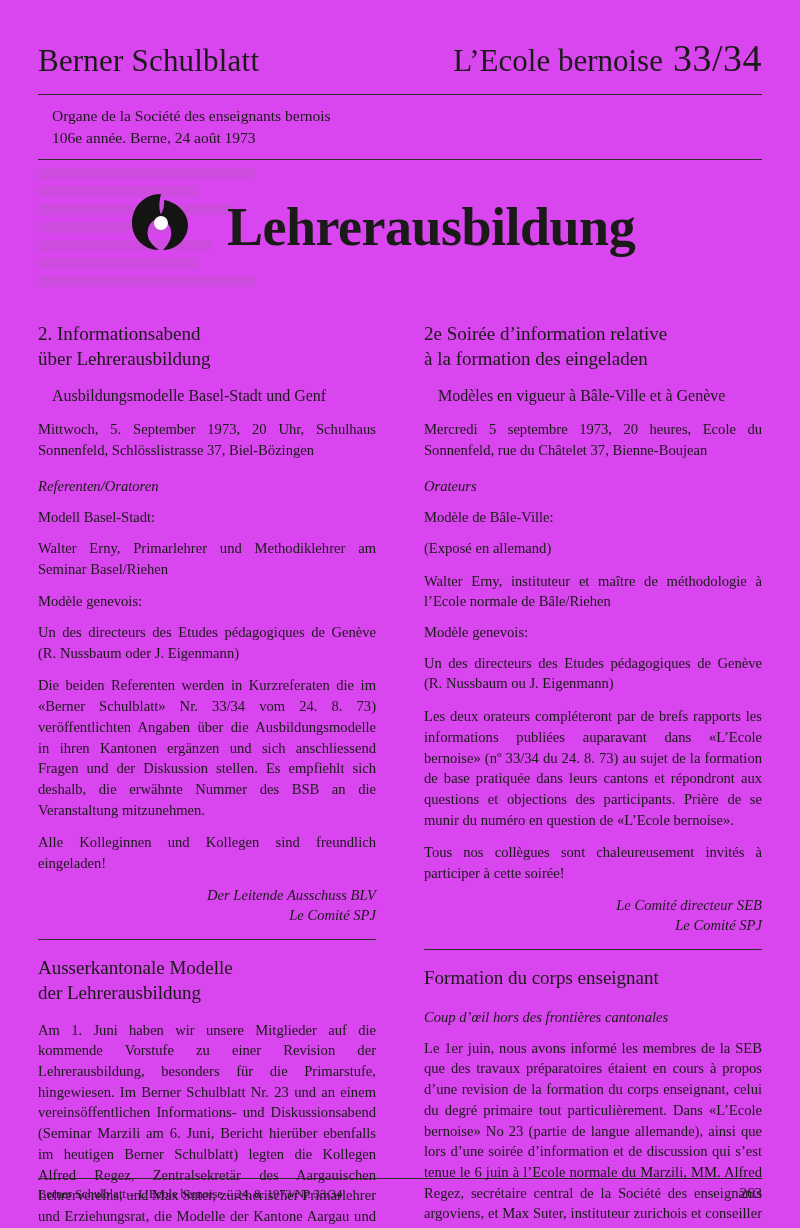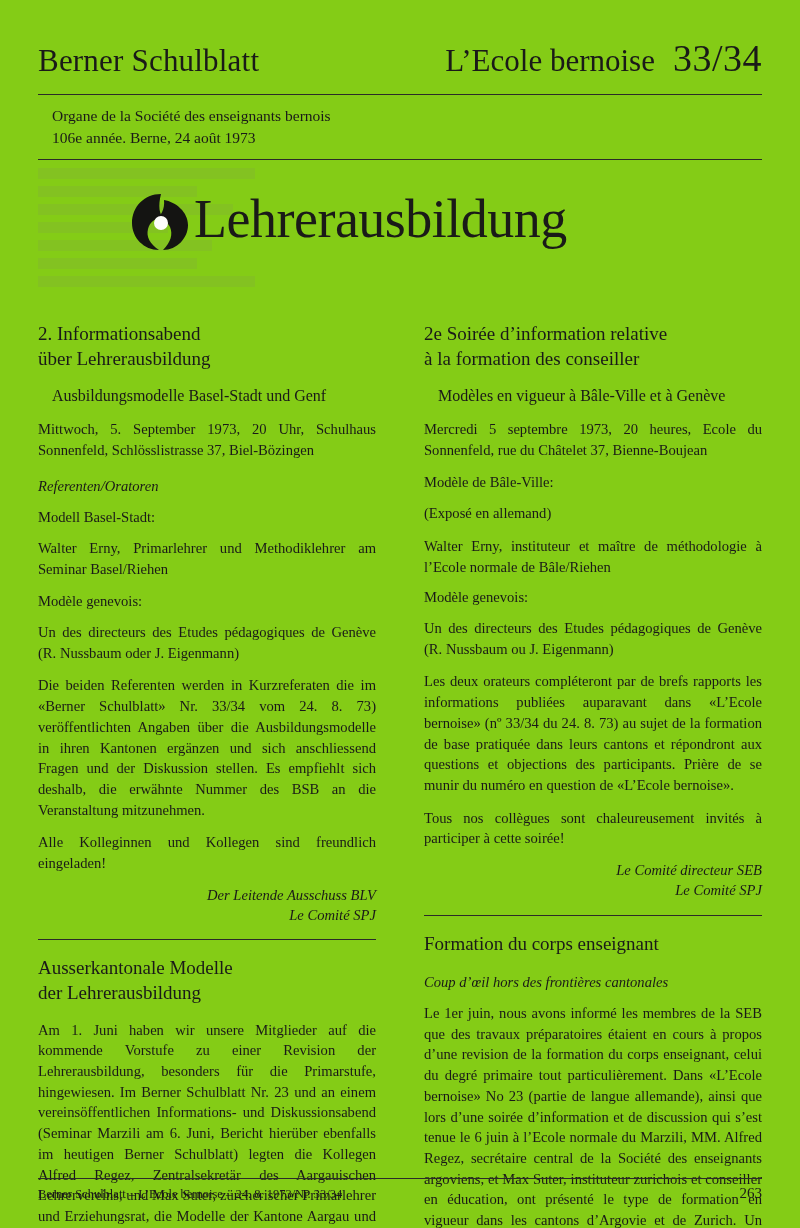"Berner Schulblatt" .page { background: #84cc16 -> #d946ef }
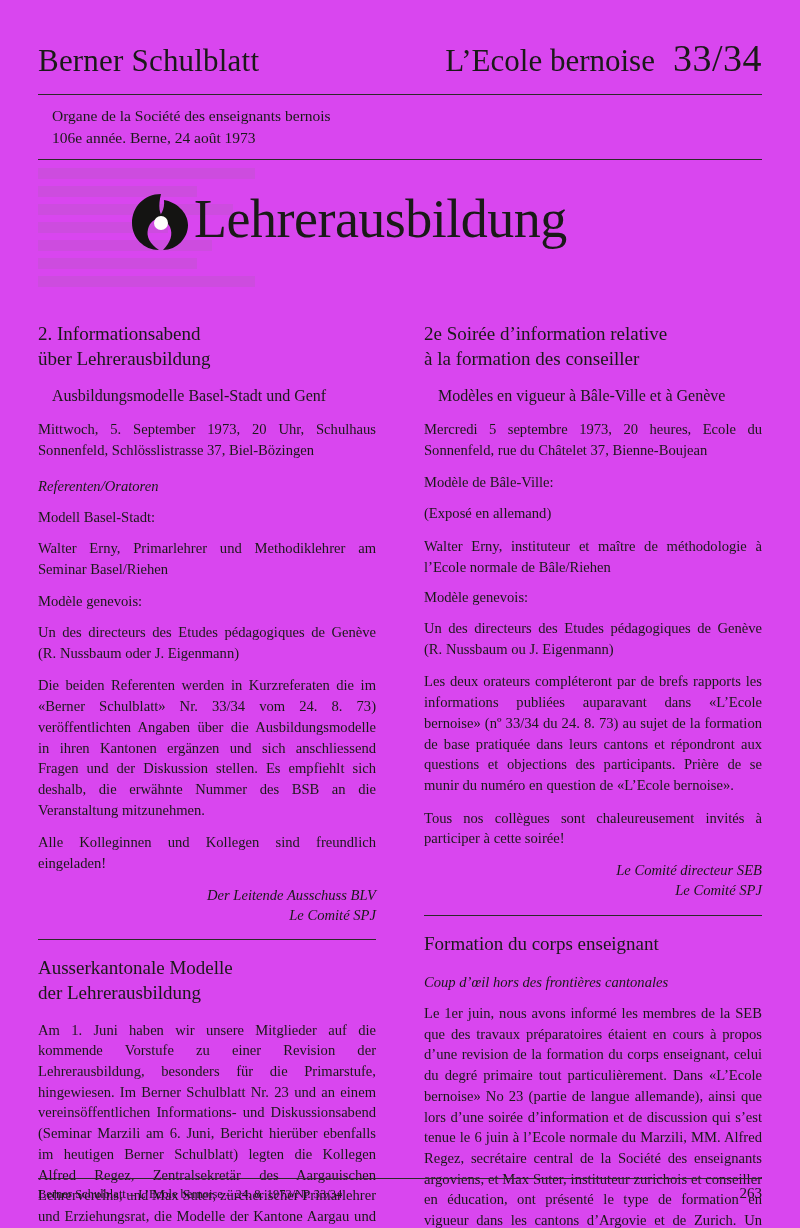"L’Ecole bernoise" .mast-right { gap: 18px -> 10px }
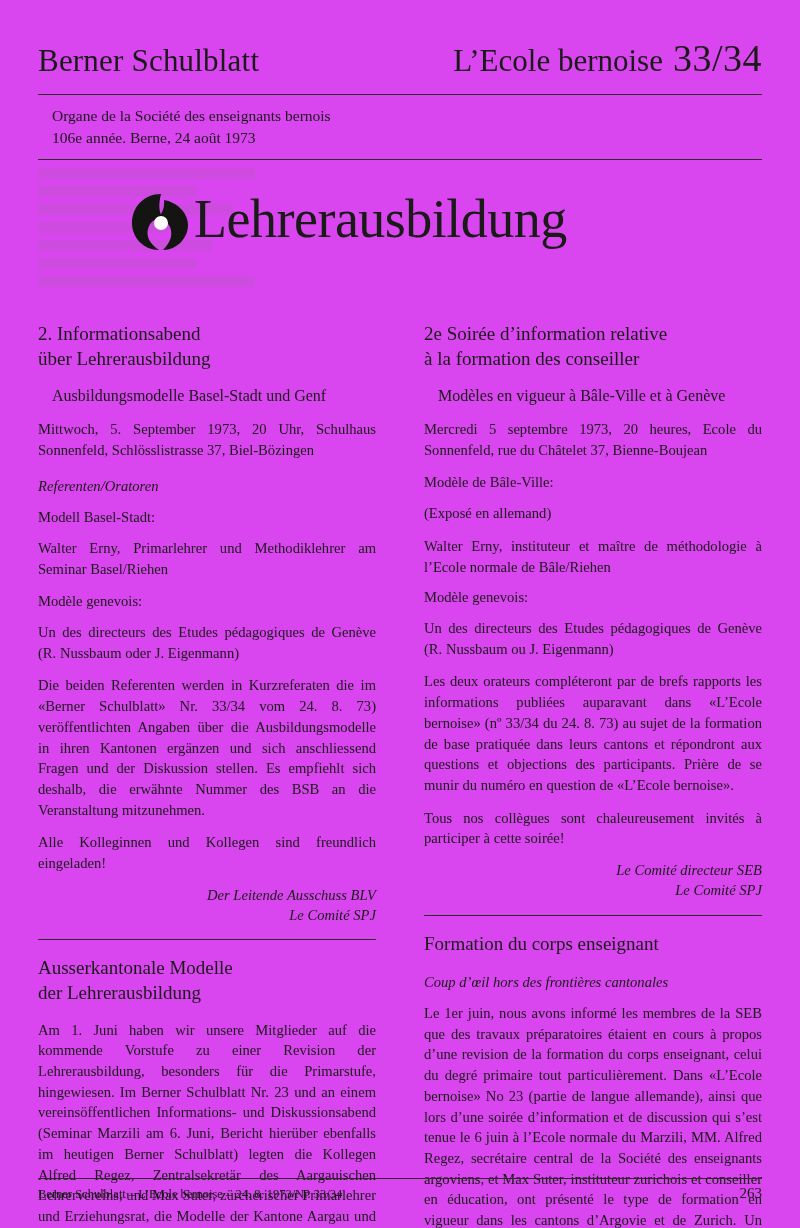"Lehrerausbildung" .banner-main { align-items: flex-start -> flex-end; font-weight: none -> bold; gap: 2px -> 35px }
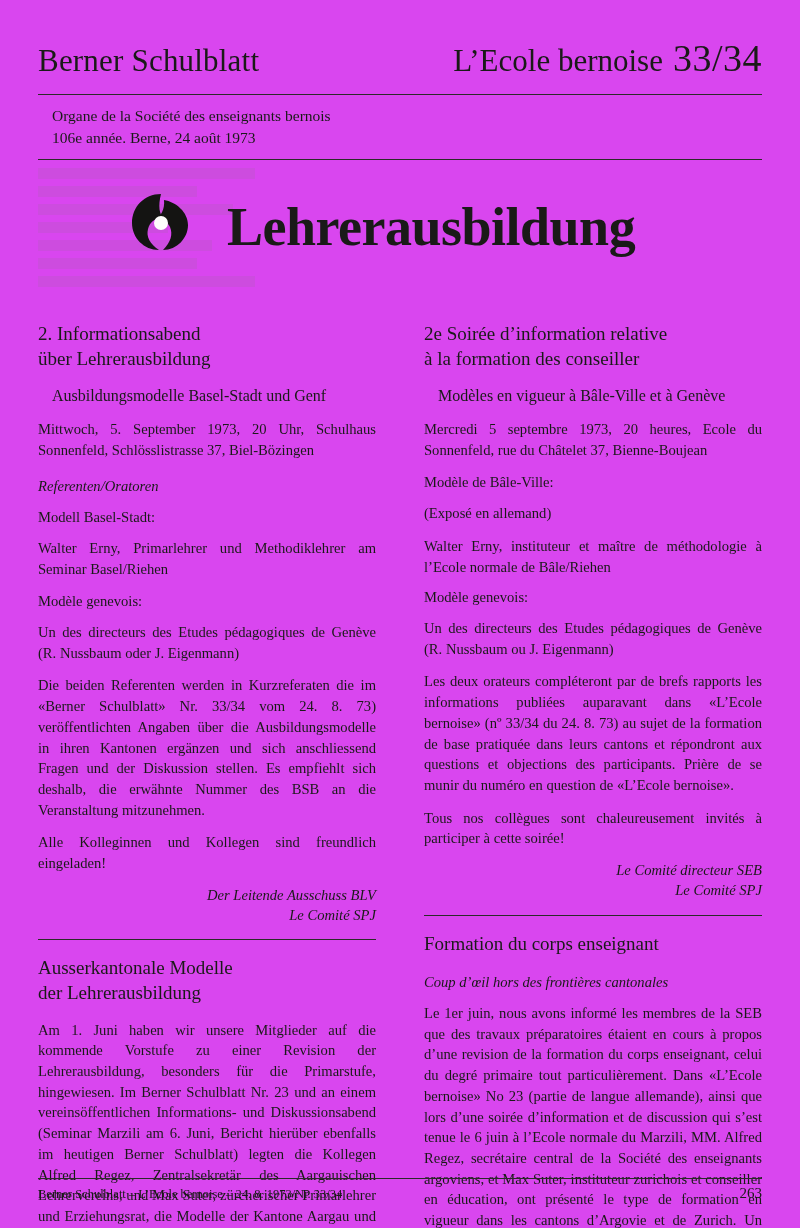"à la formation des conseiller" span { text: conseiller -> eingeladen }
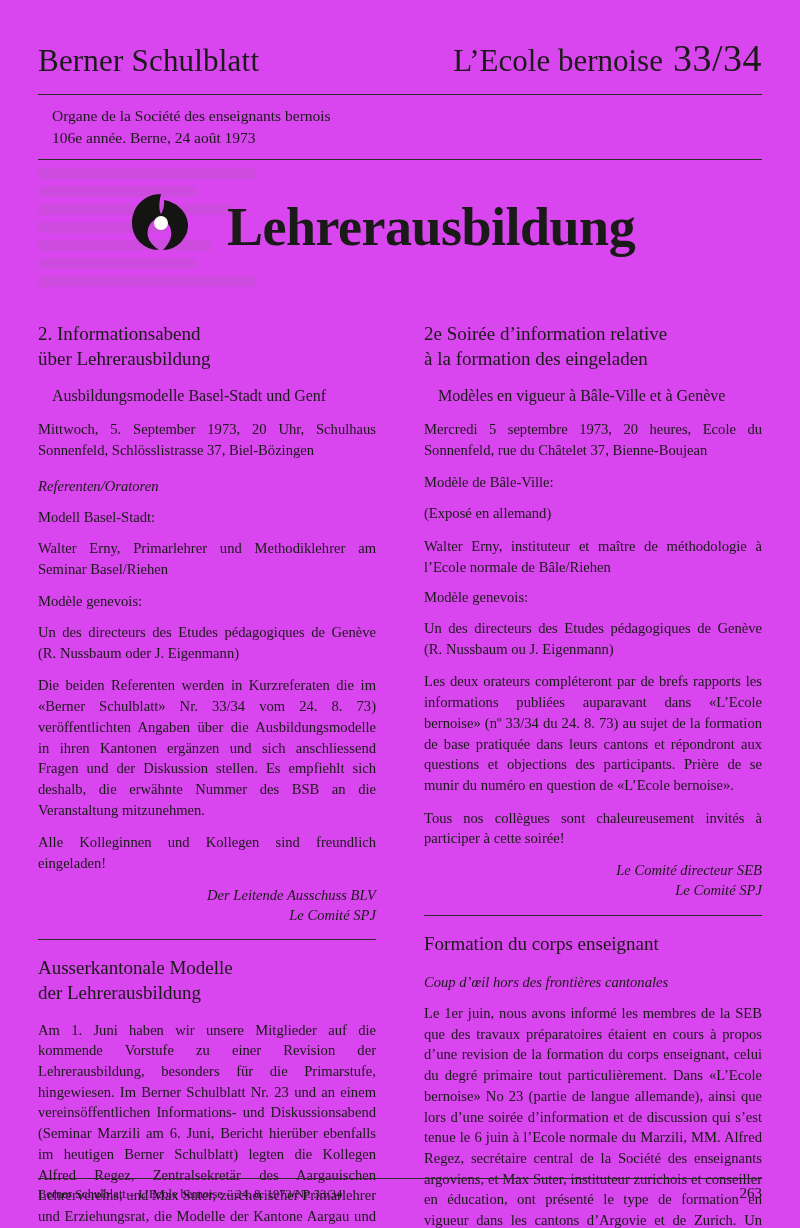"Orateurs" p.ital { html: none -> <p>Orateurs</p> }
